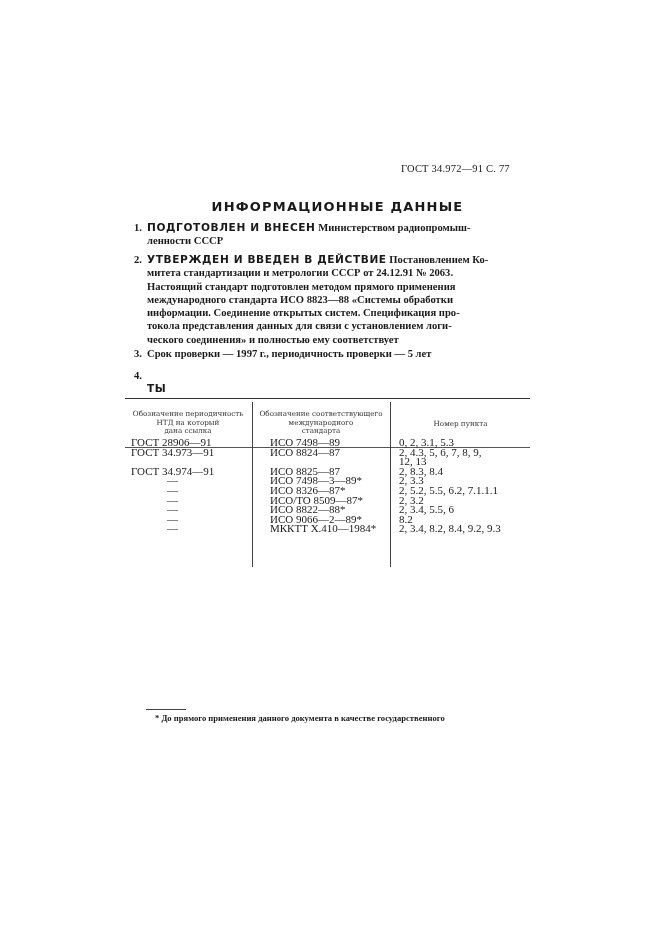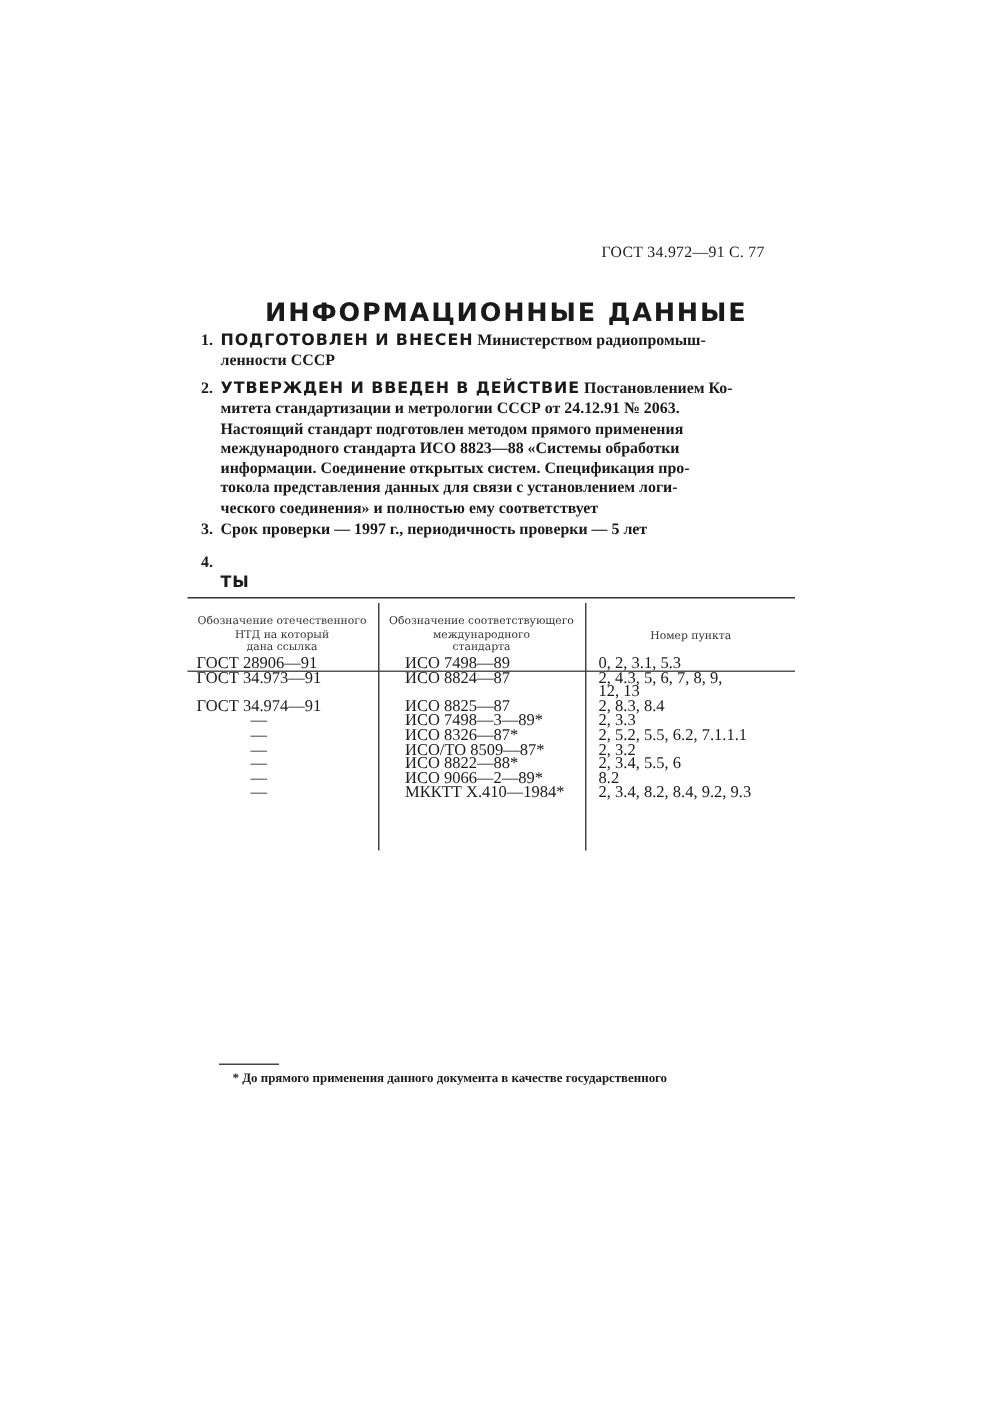"ИНФОРМАЦИОННЫЕ ДАННЫЕ" .title { font-size: 17px -> 13px }
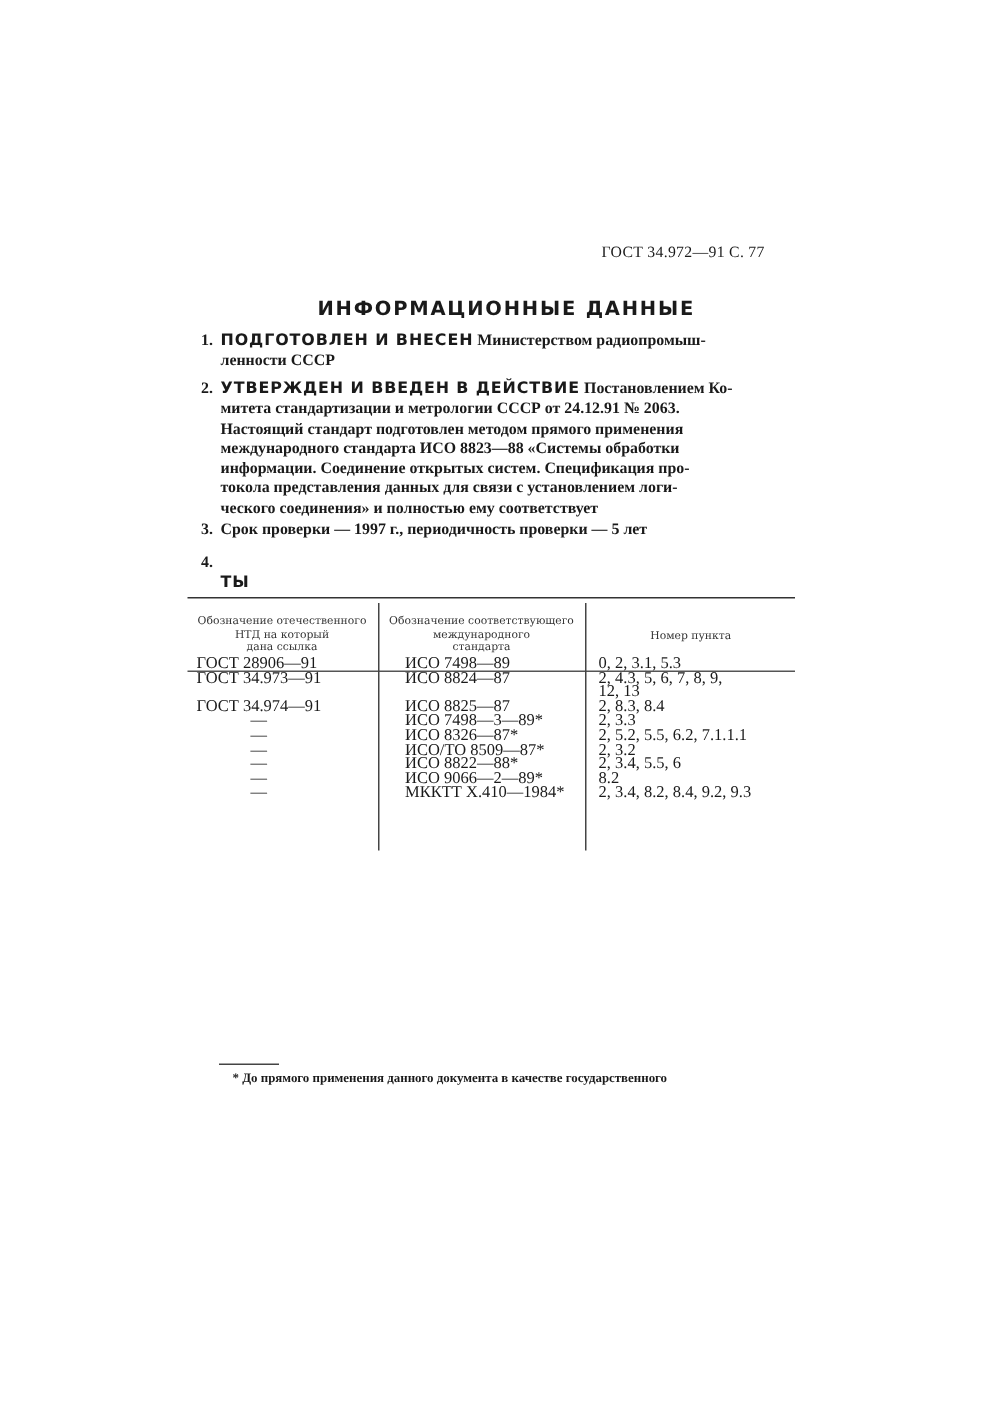"Обозначение отечественного" div { text: отечественного -> периодичность }
